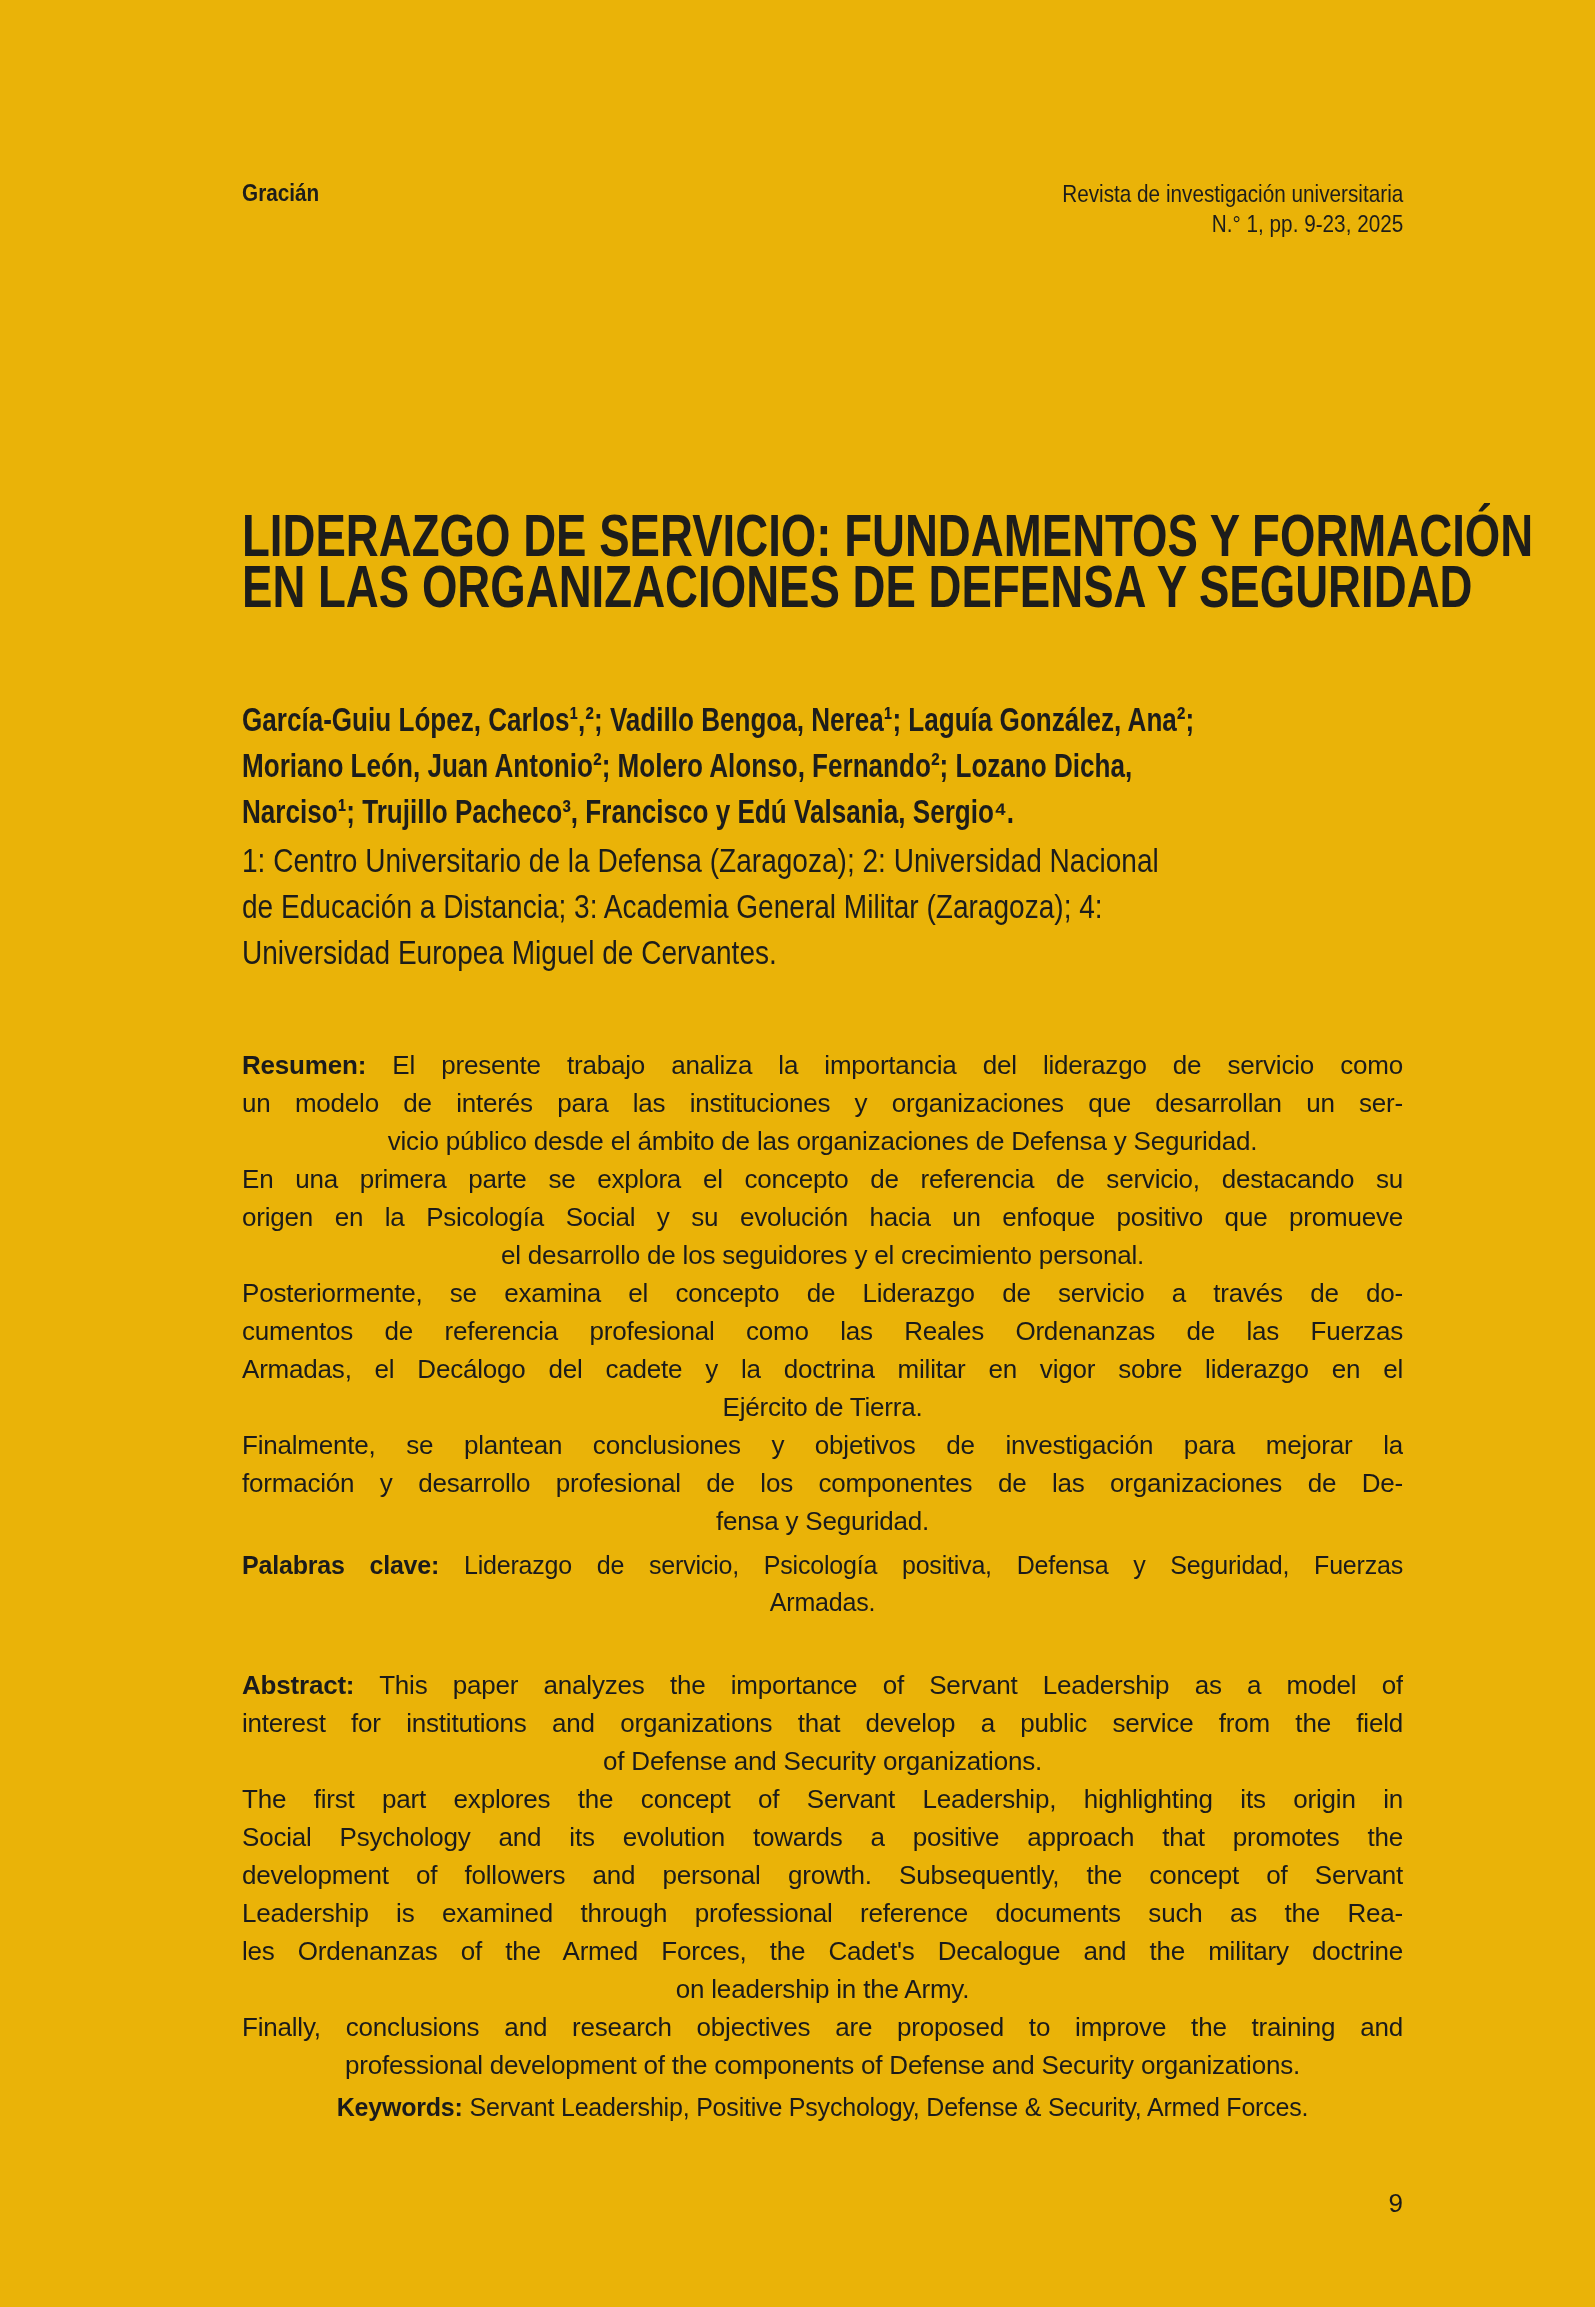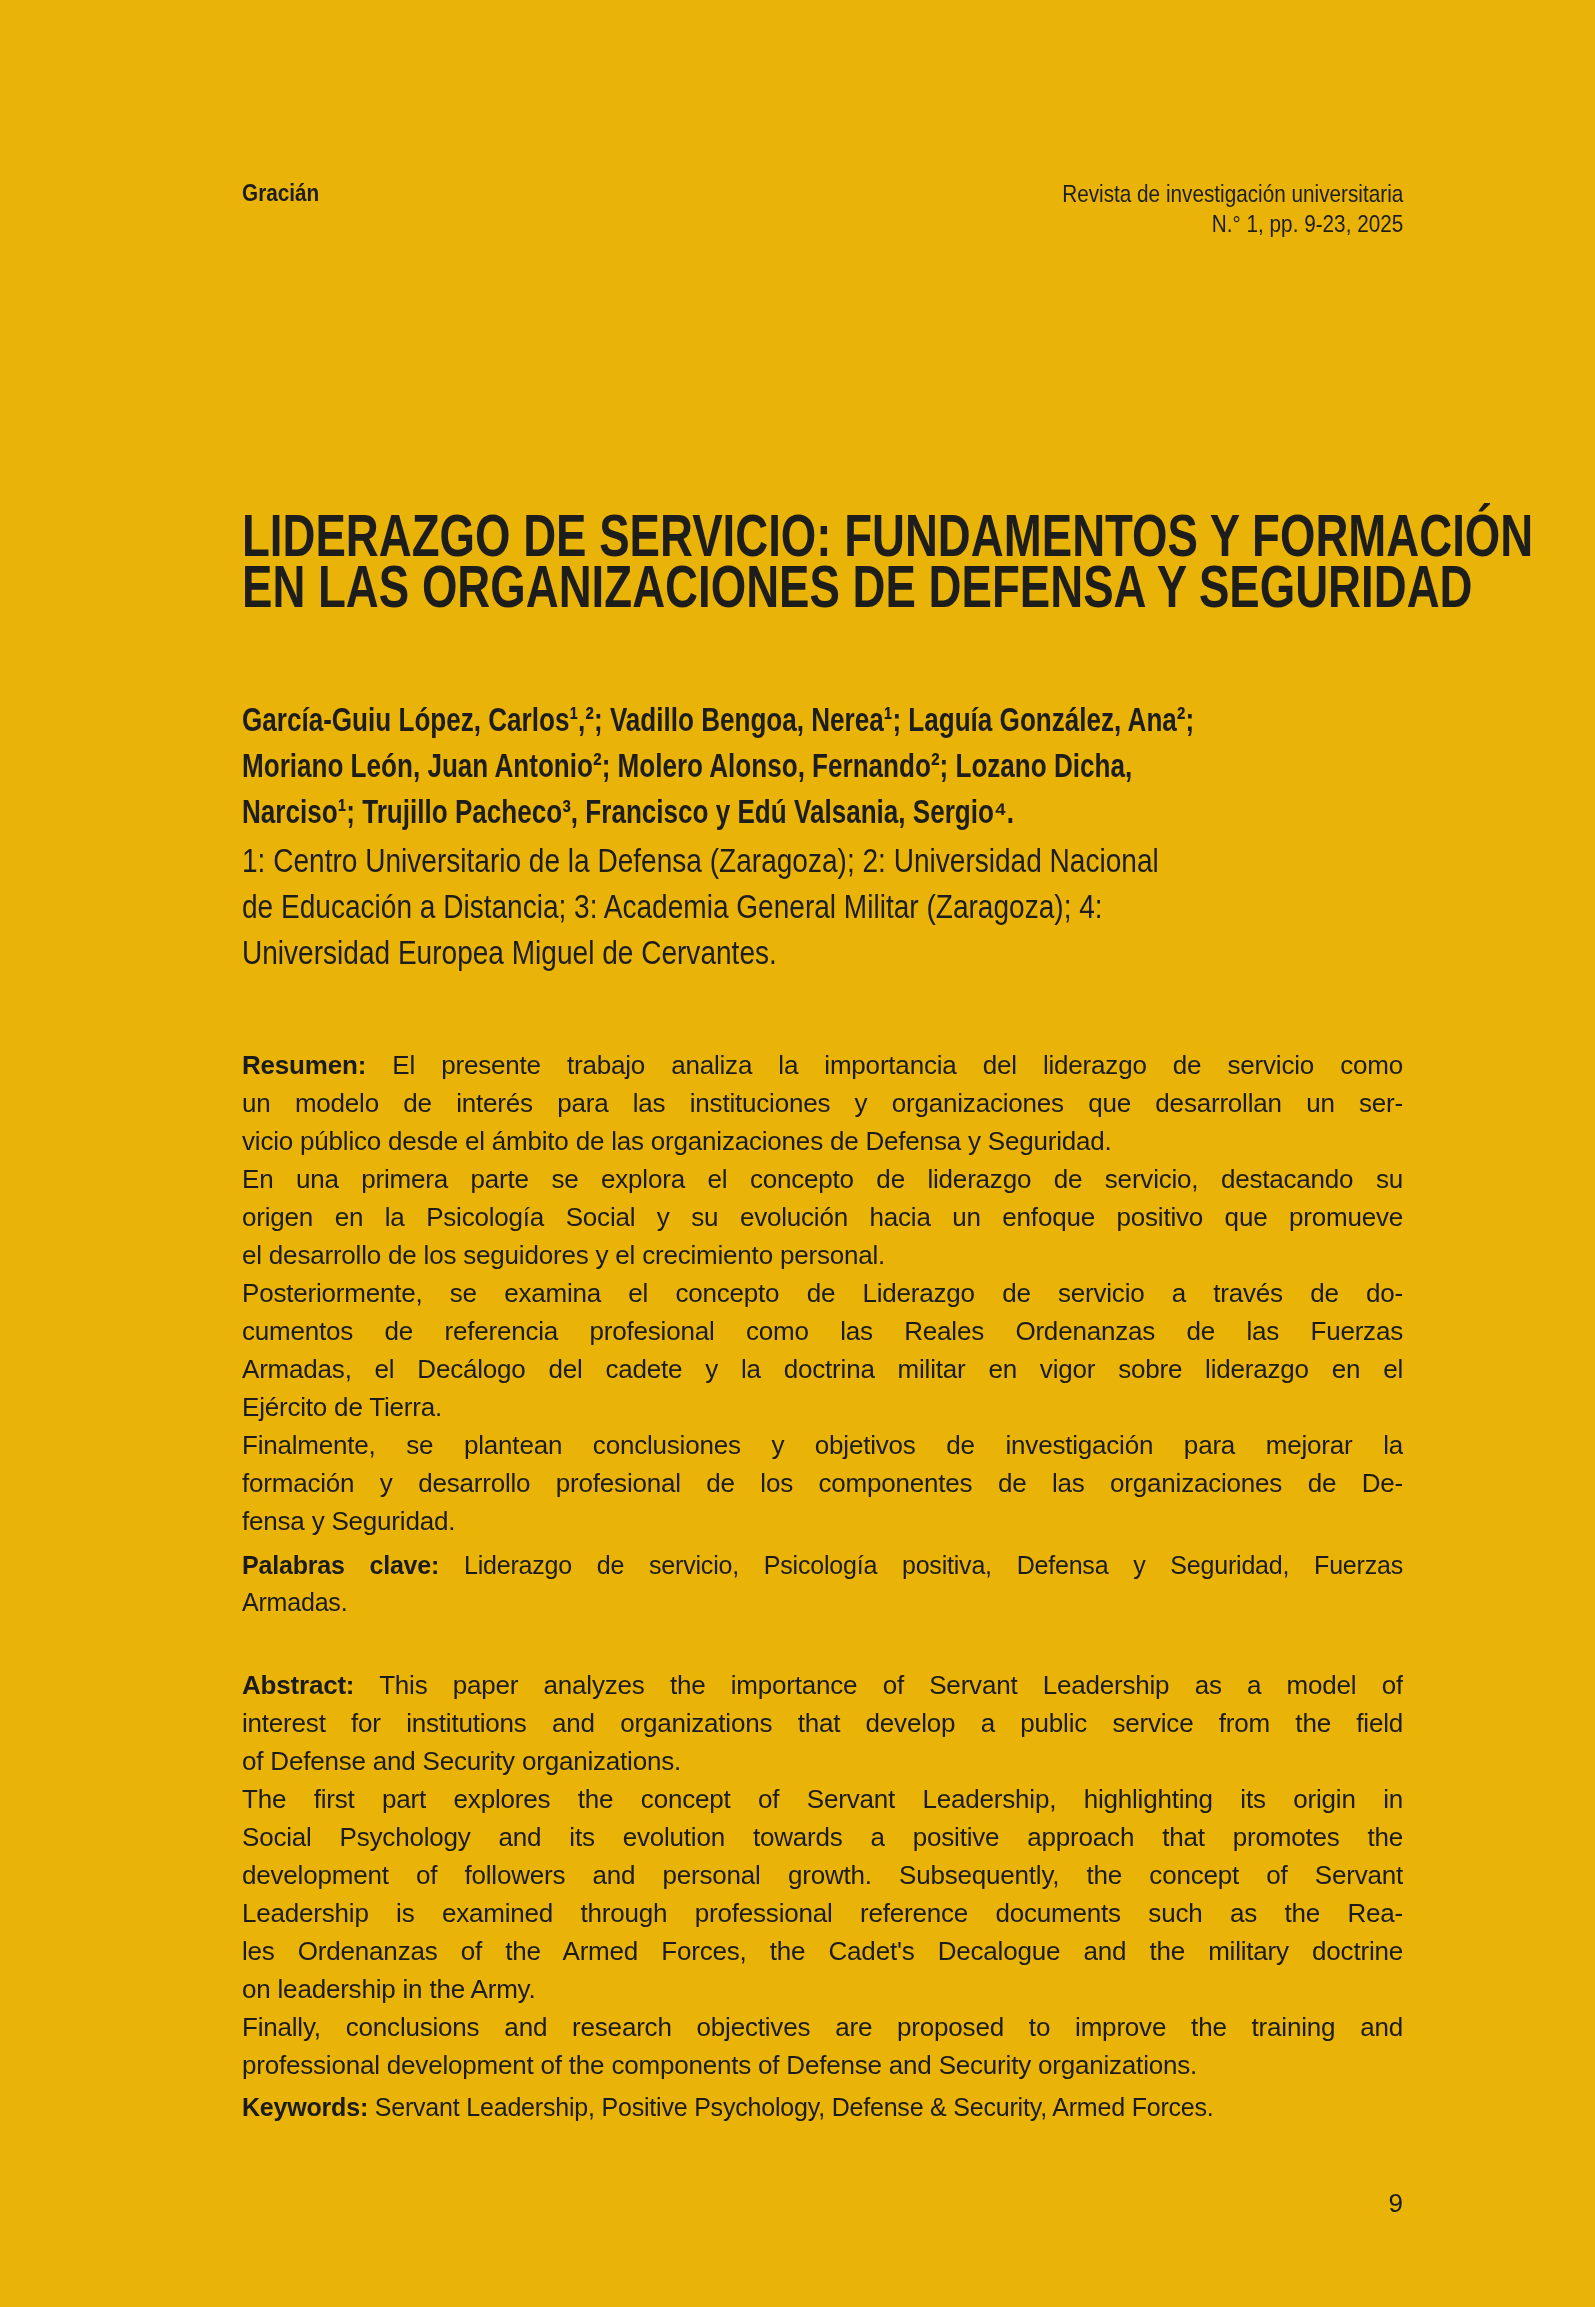"vicio público desde el ámbito" .body-block .line.last { text-align: left -> center }
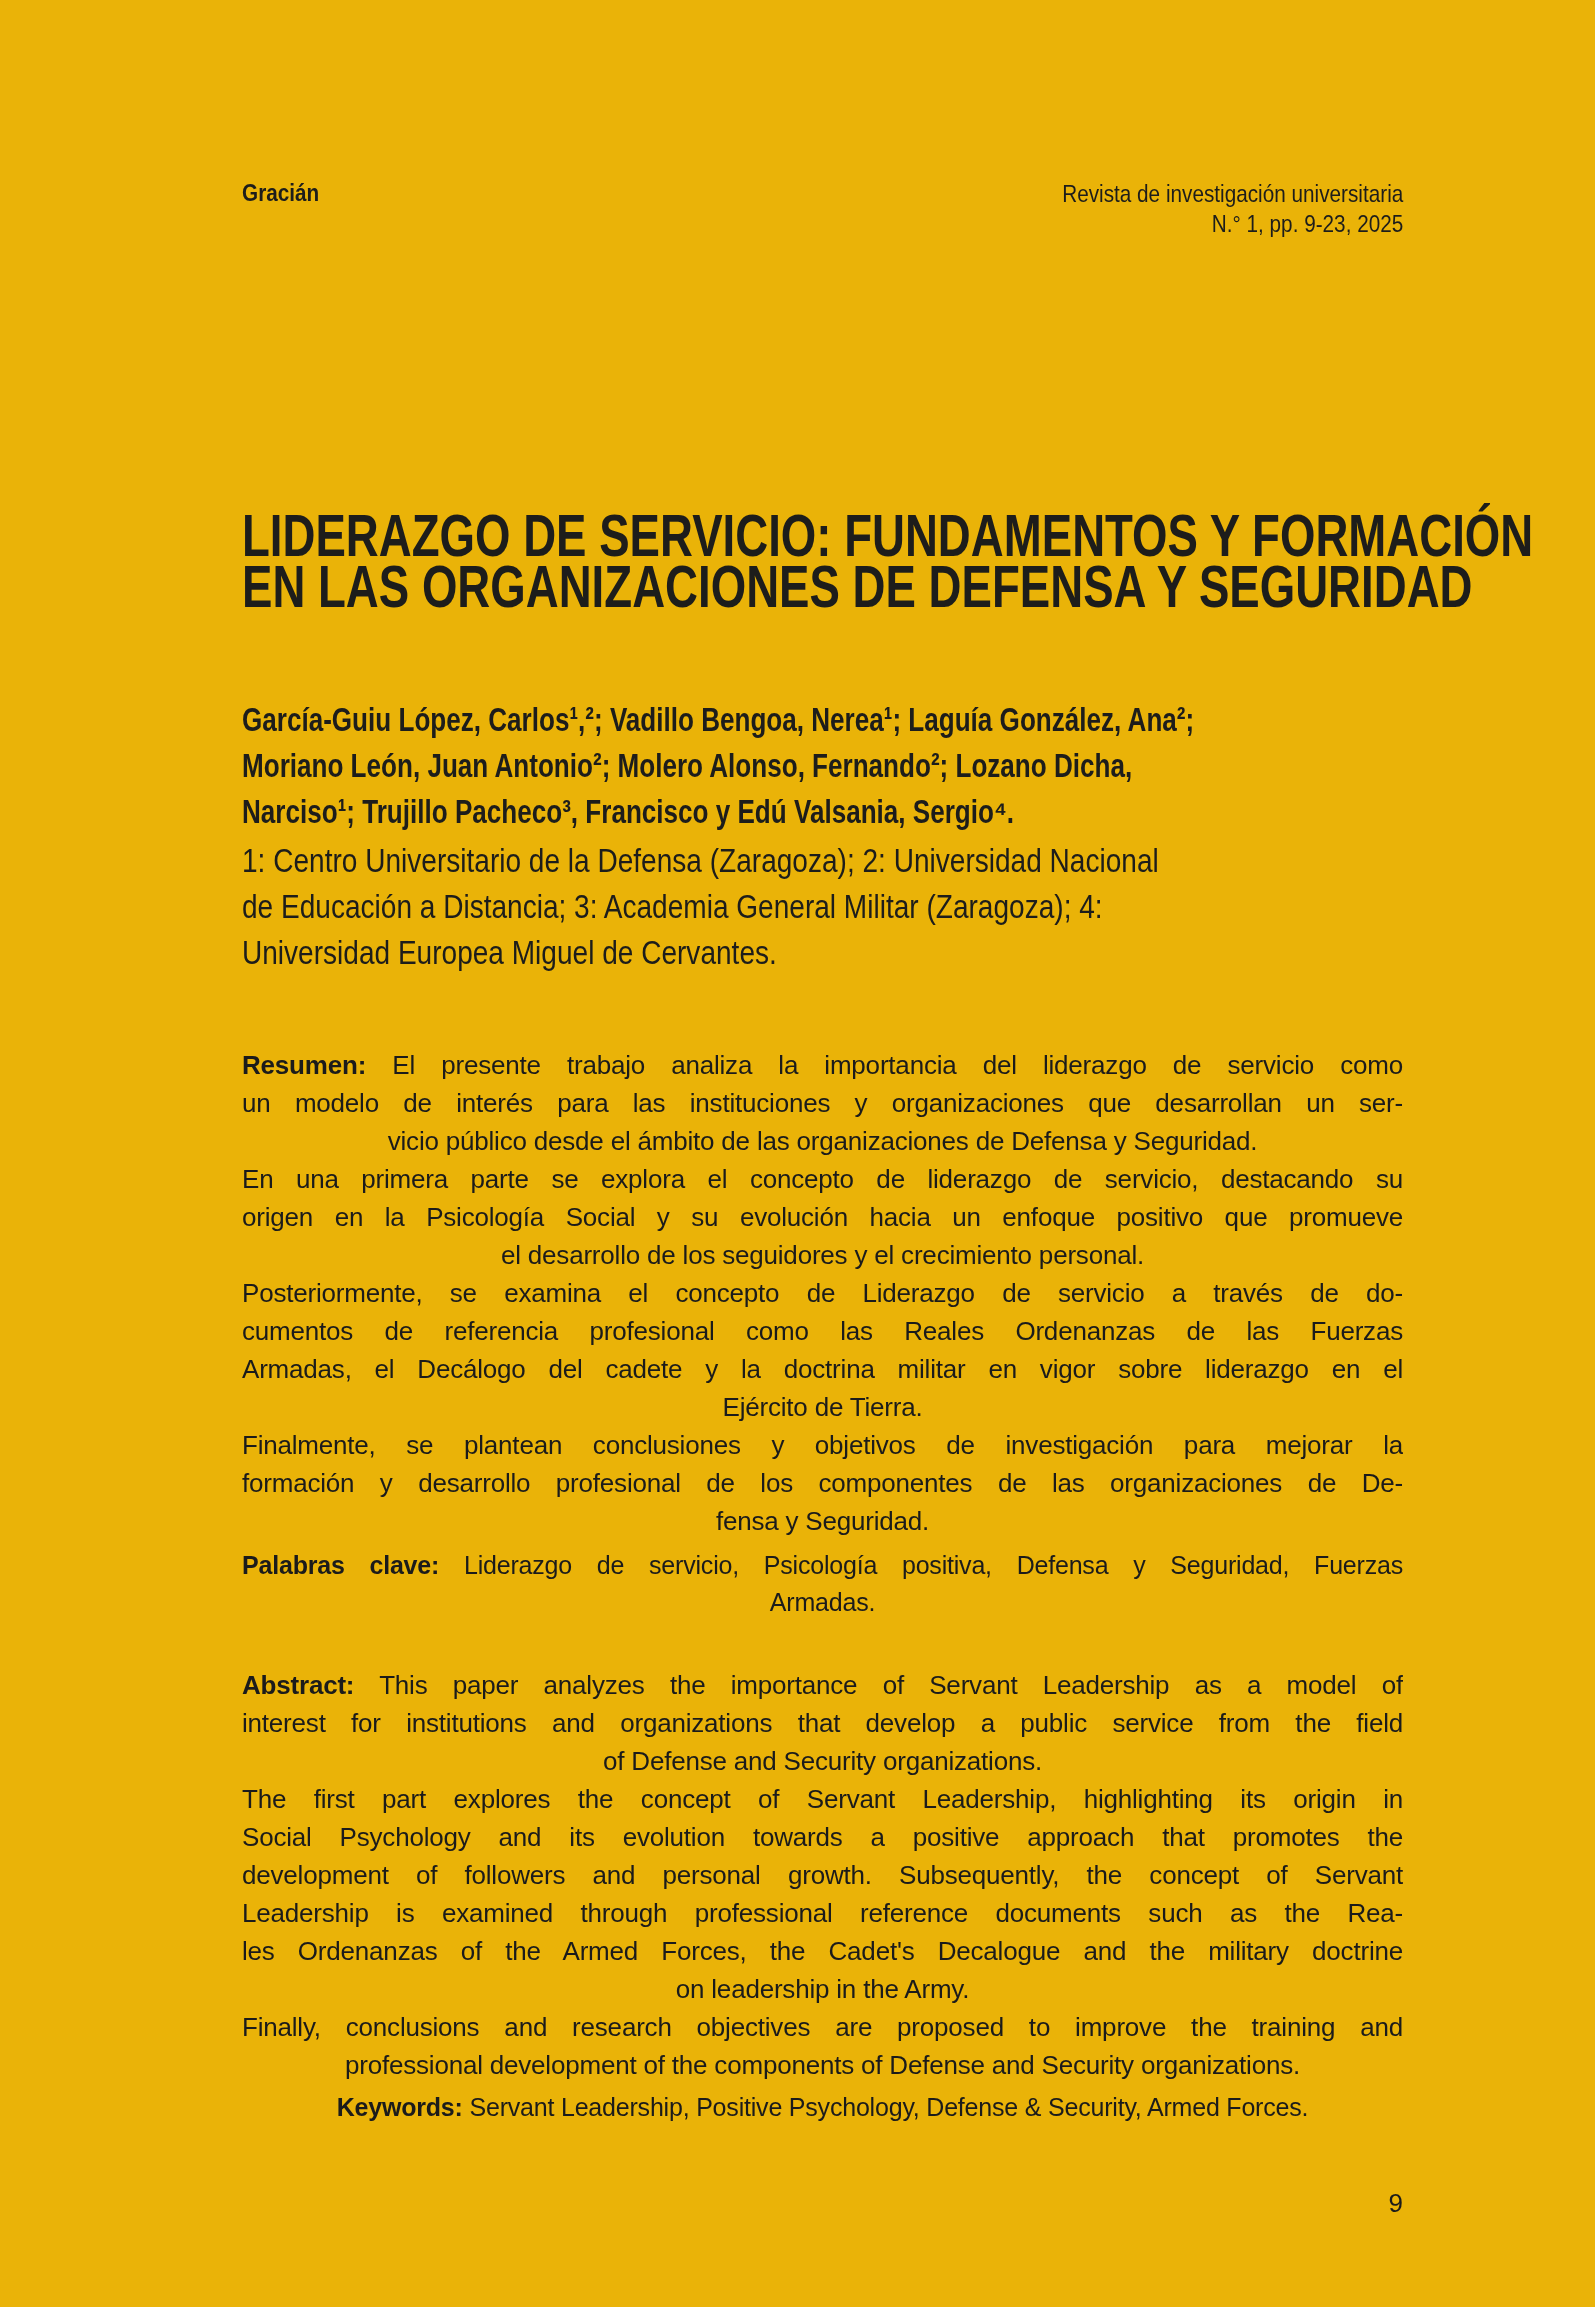"En una primera parte se" div.line { text: liderazgo -> referencia }
